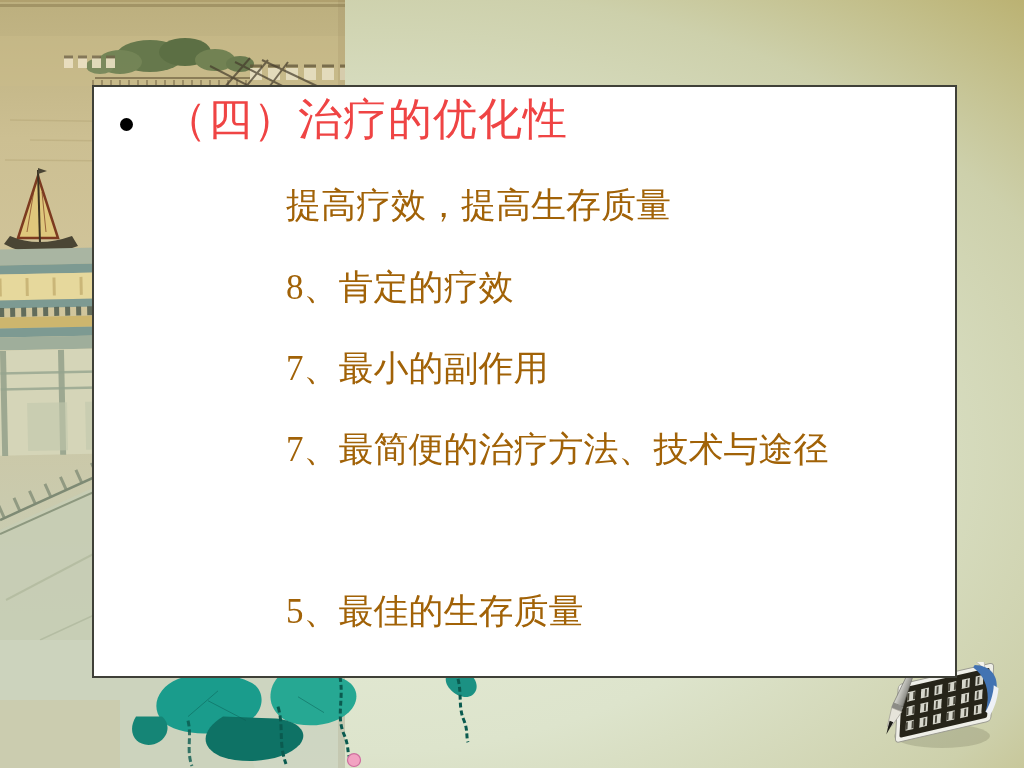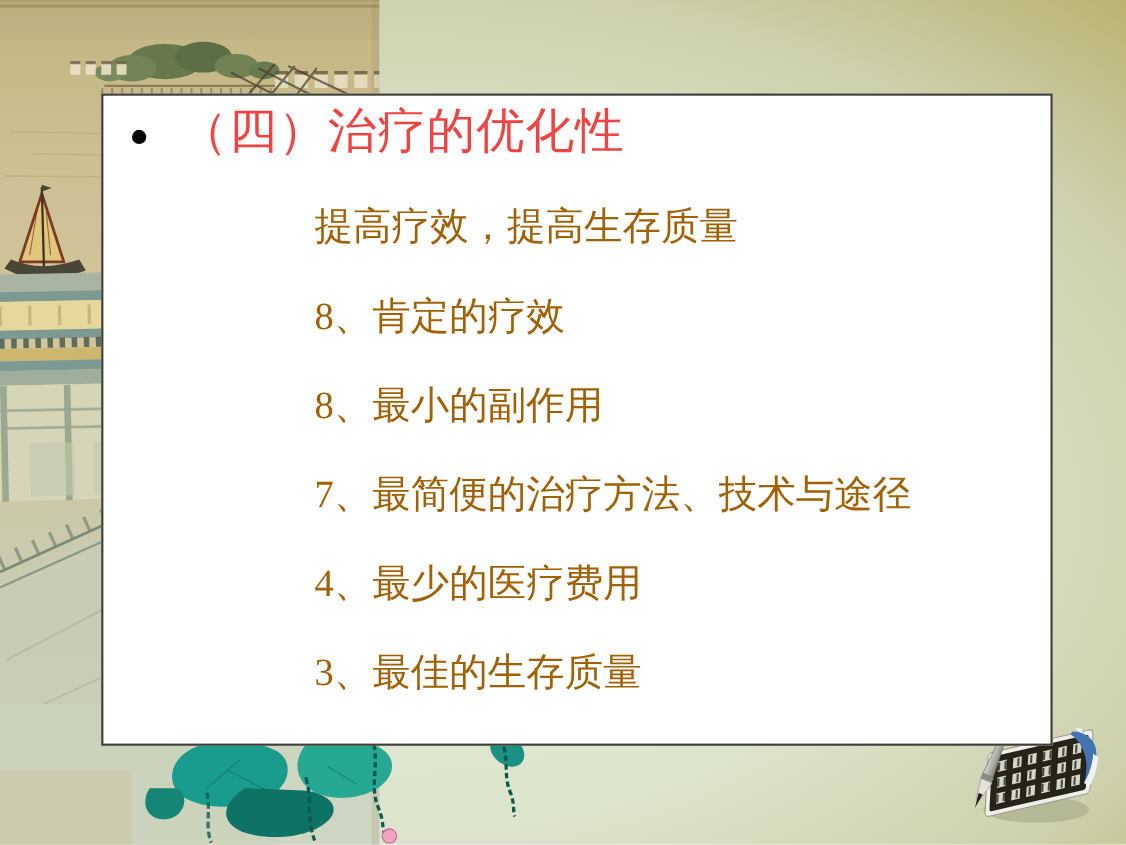"8、最小的副作用" div.body-line { text: 8 -> 7 }
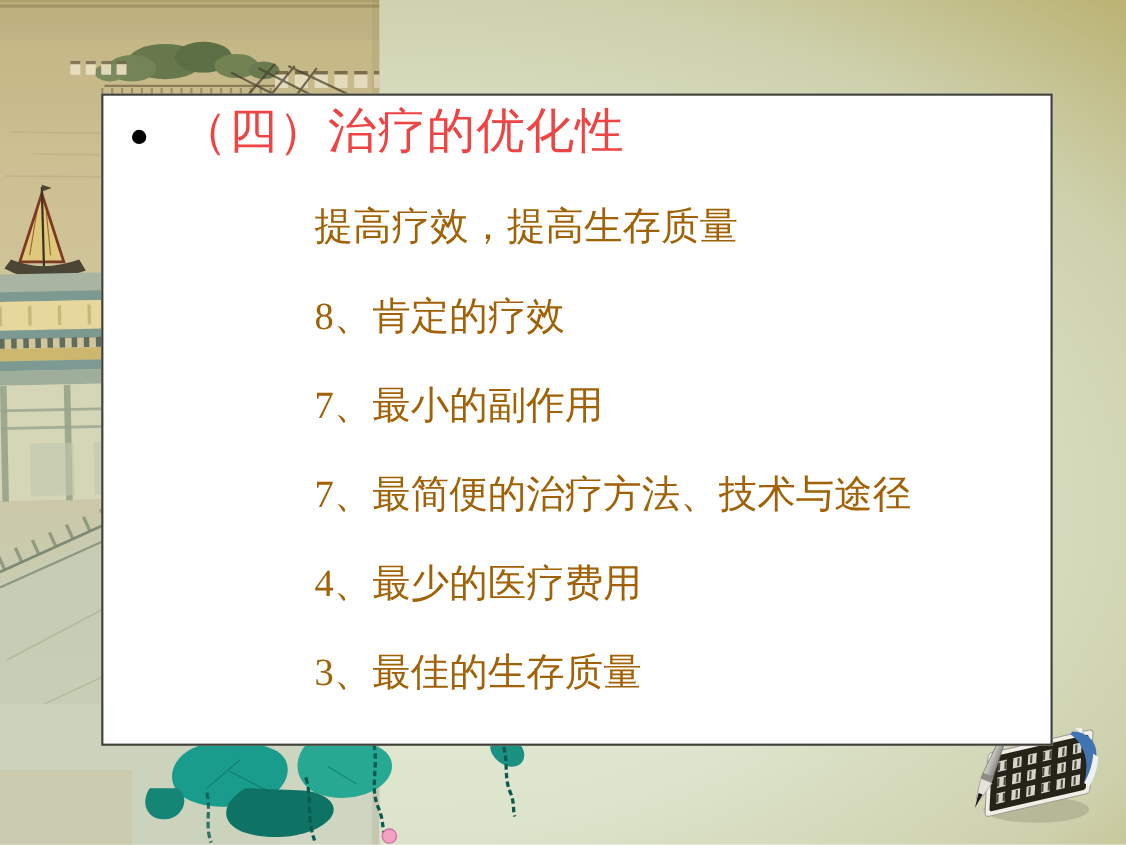"4、最少的医疗费用" div.body-line { html: <div>4、最少的医疗费用</div> -> none }
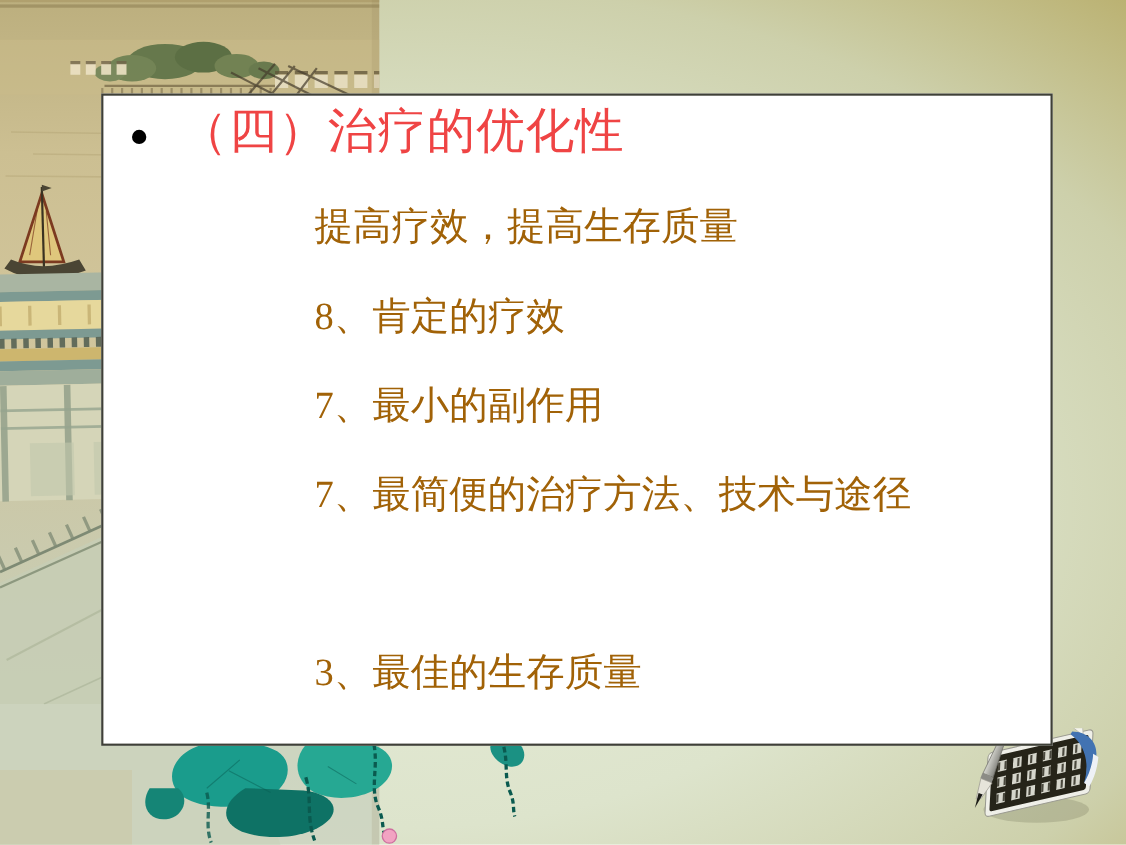"3、最佳的生存质量" div.body-line { text: 3 -> 5 }
